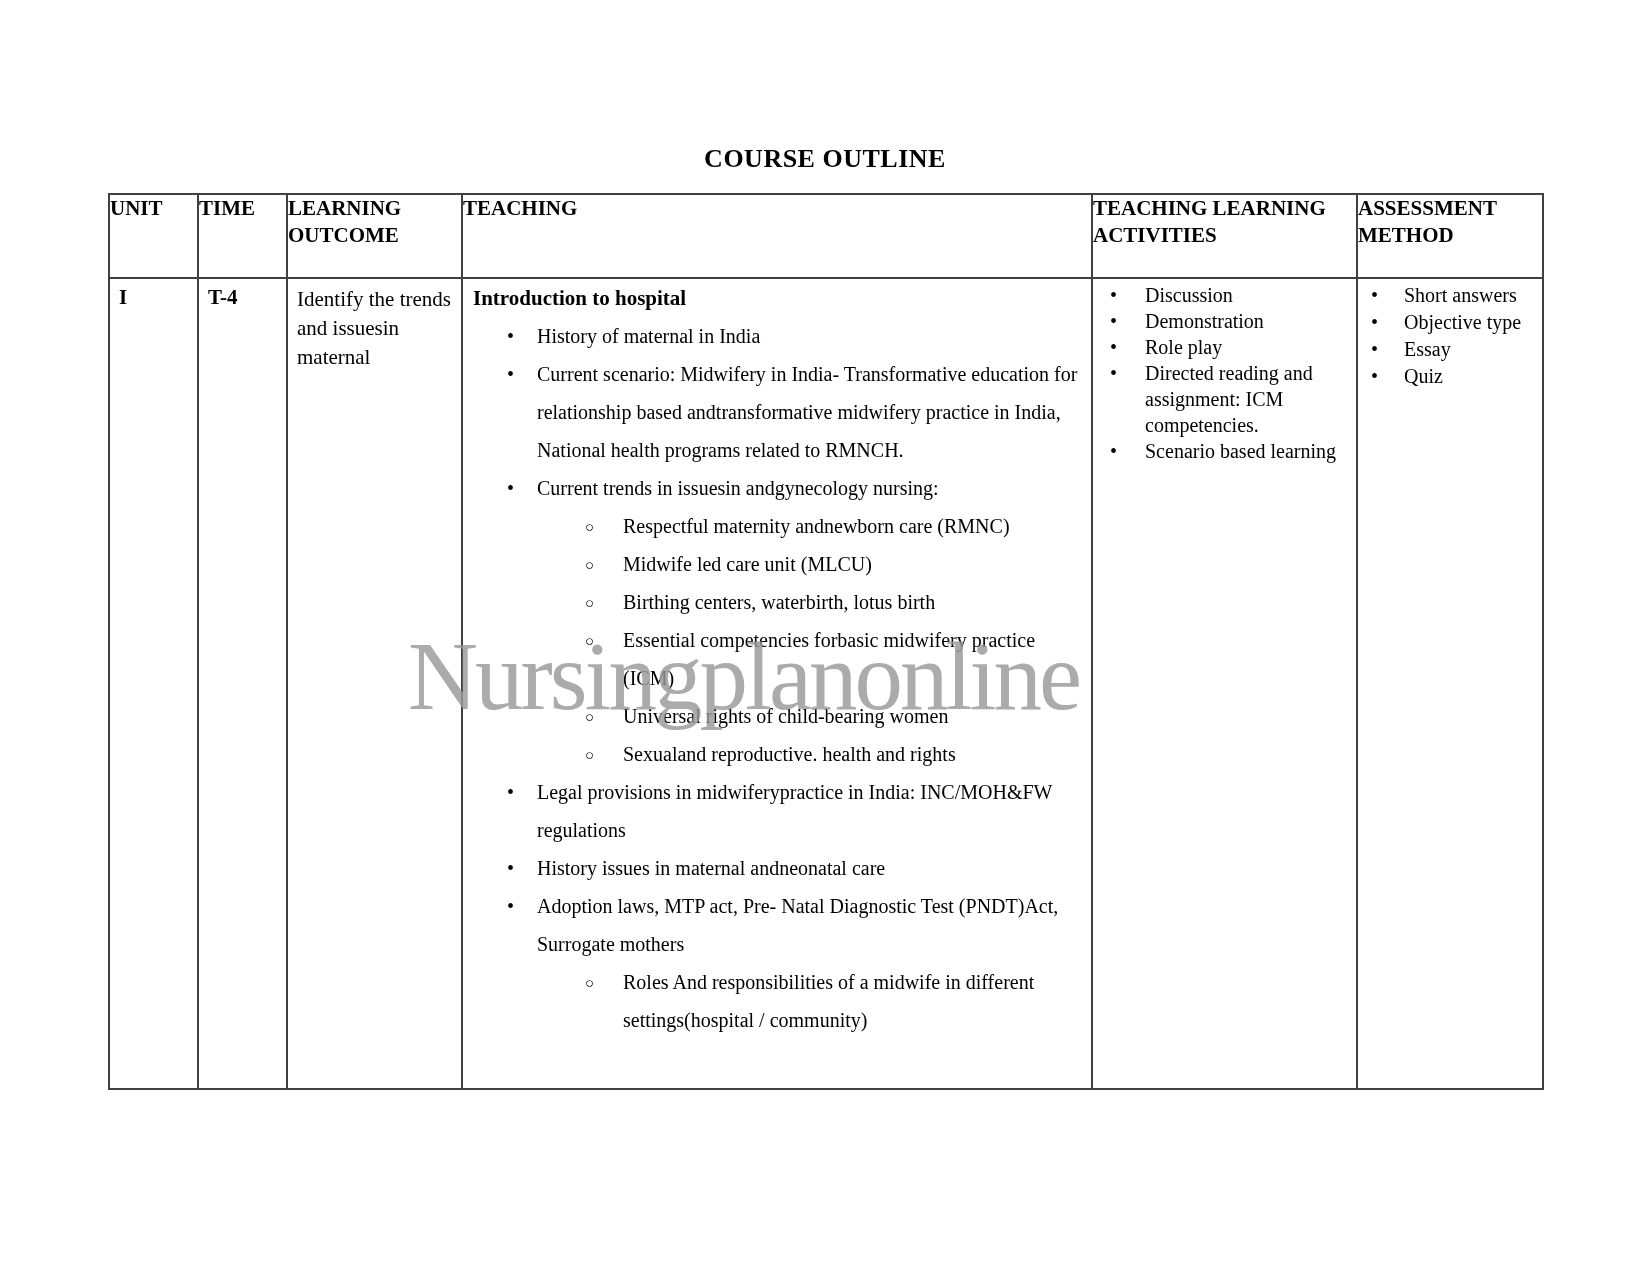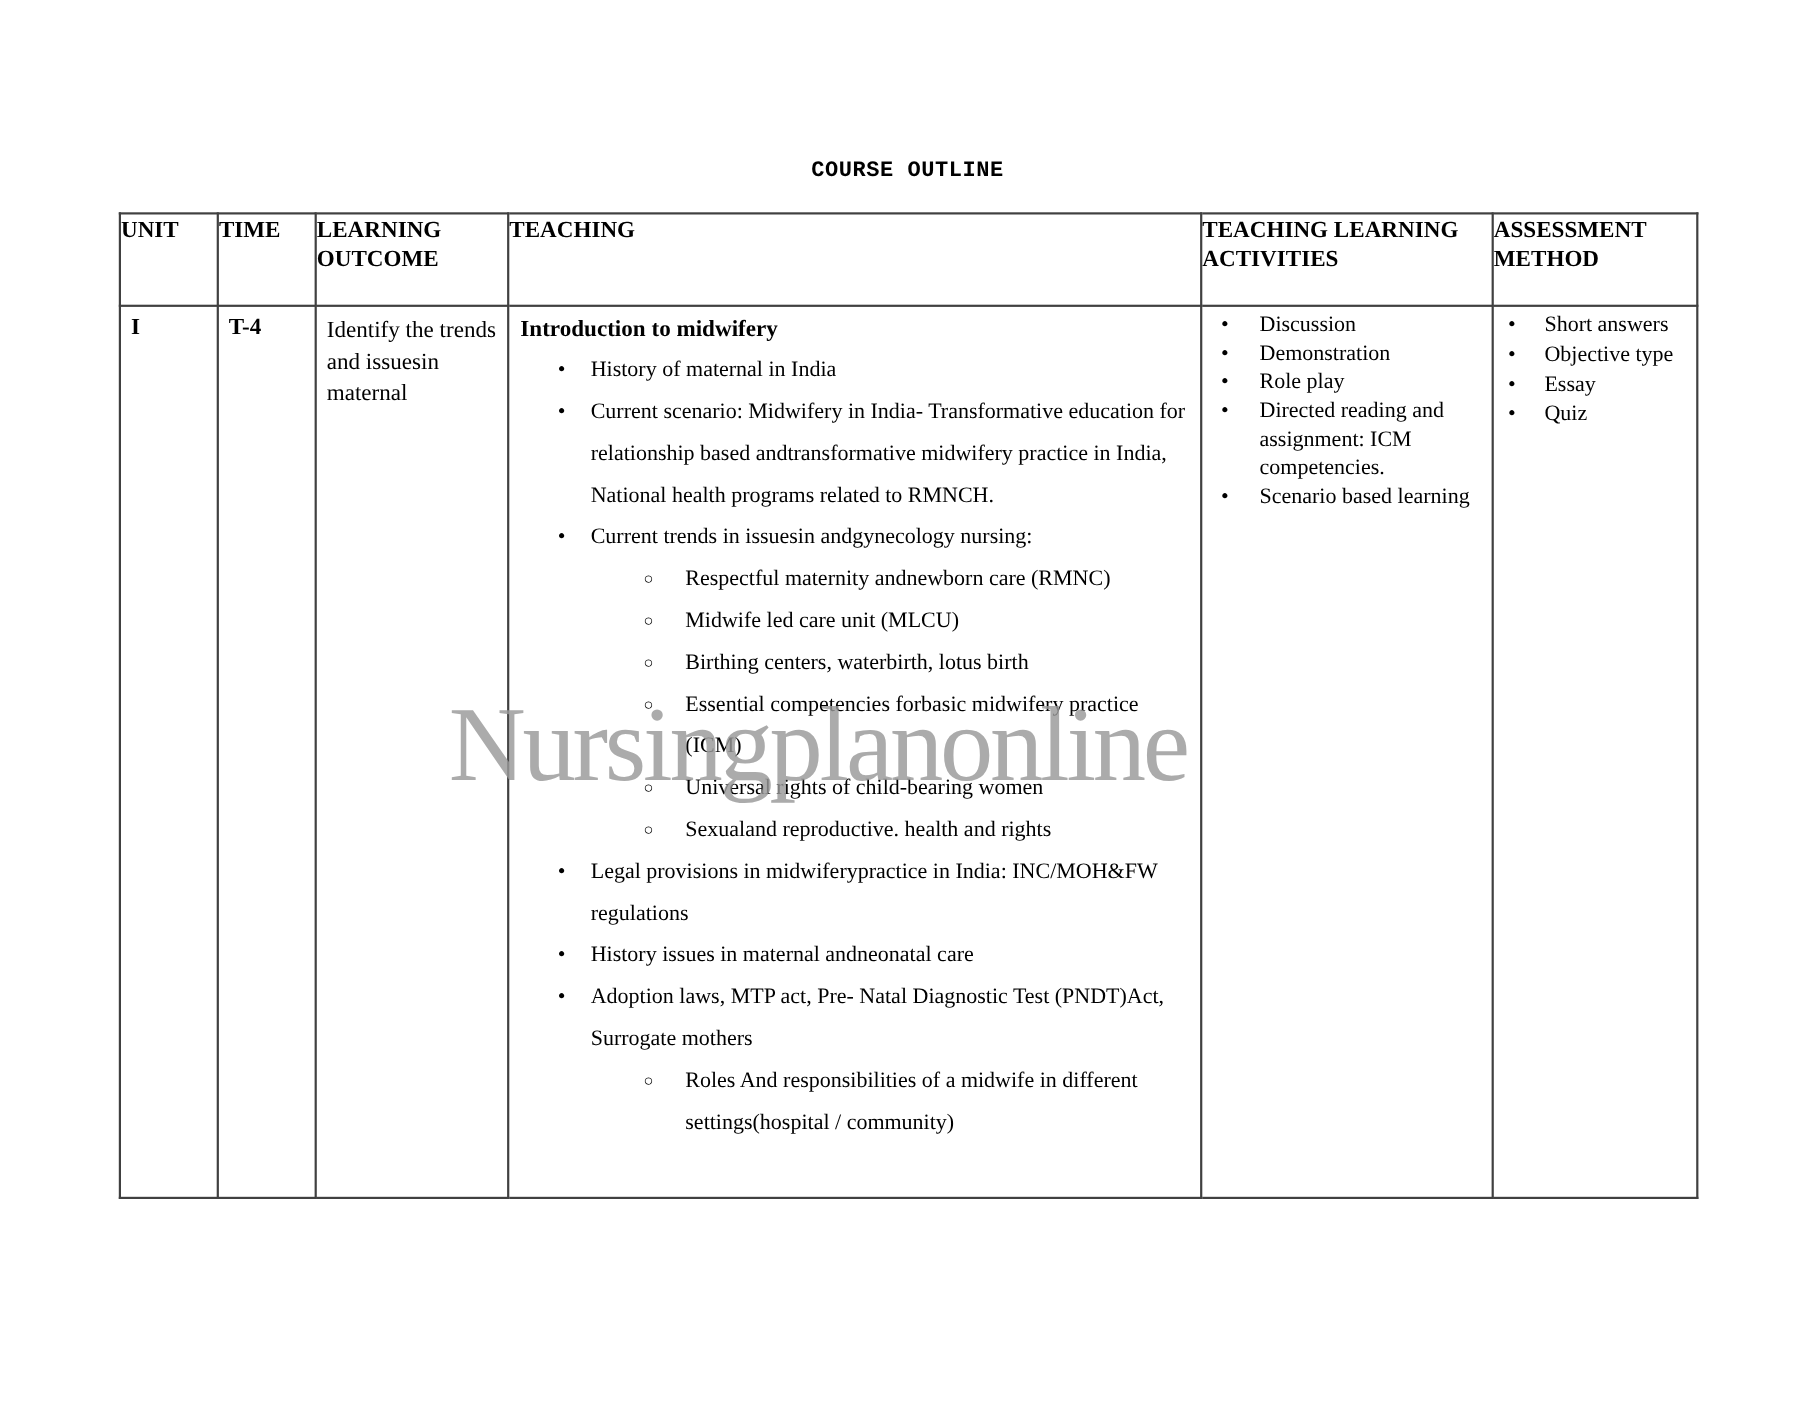"COURSE OUTLINE" .doc-title { font-family: Liberation Mono, monospace -> none; font-size: 20px -> 26px }
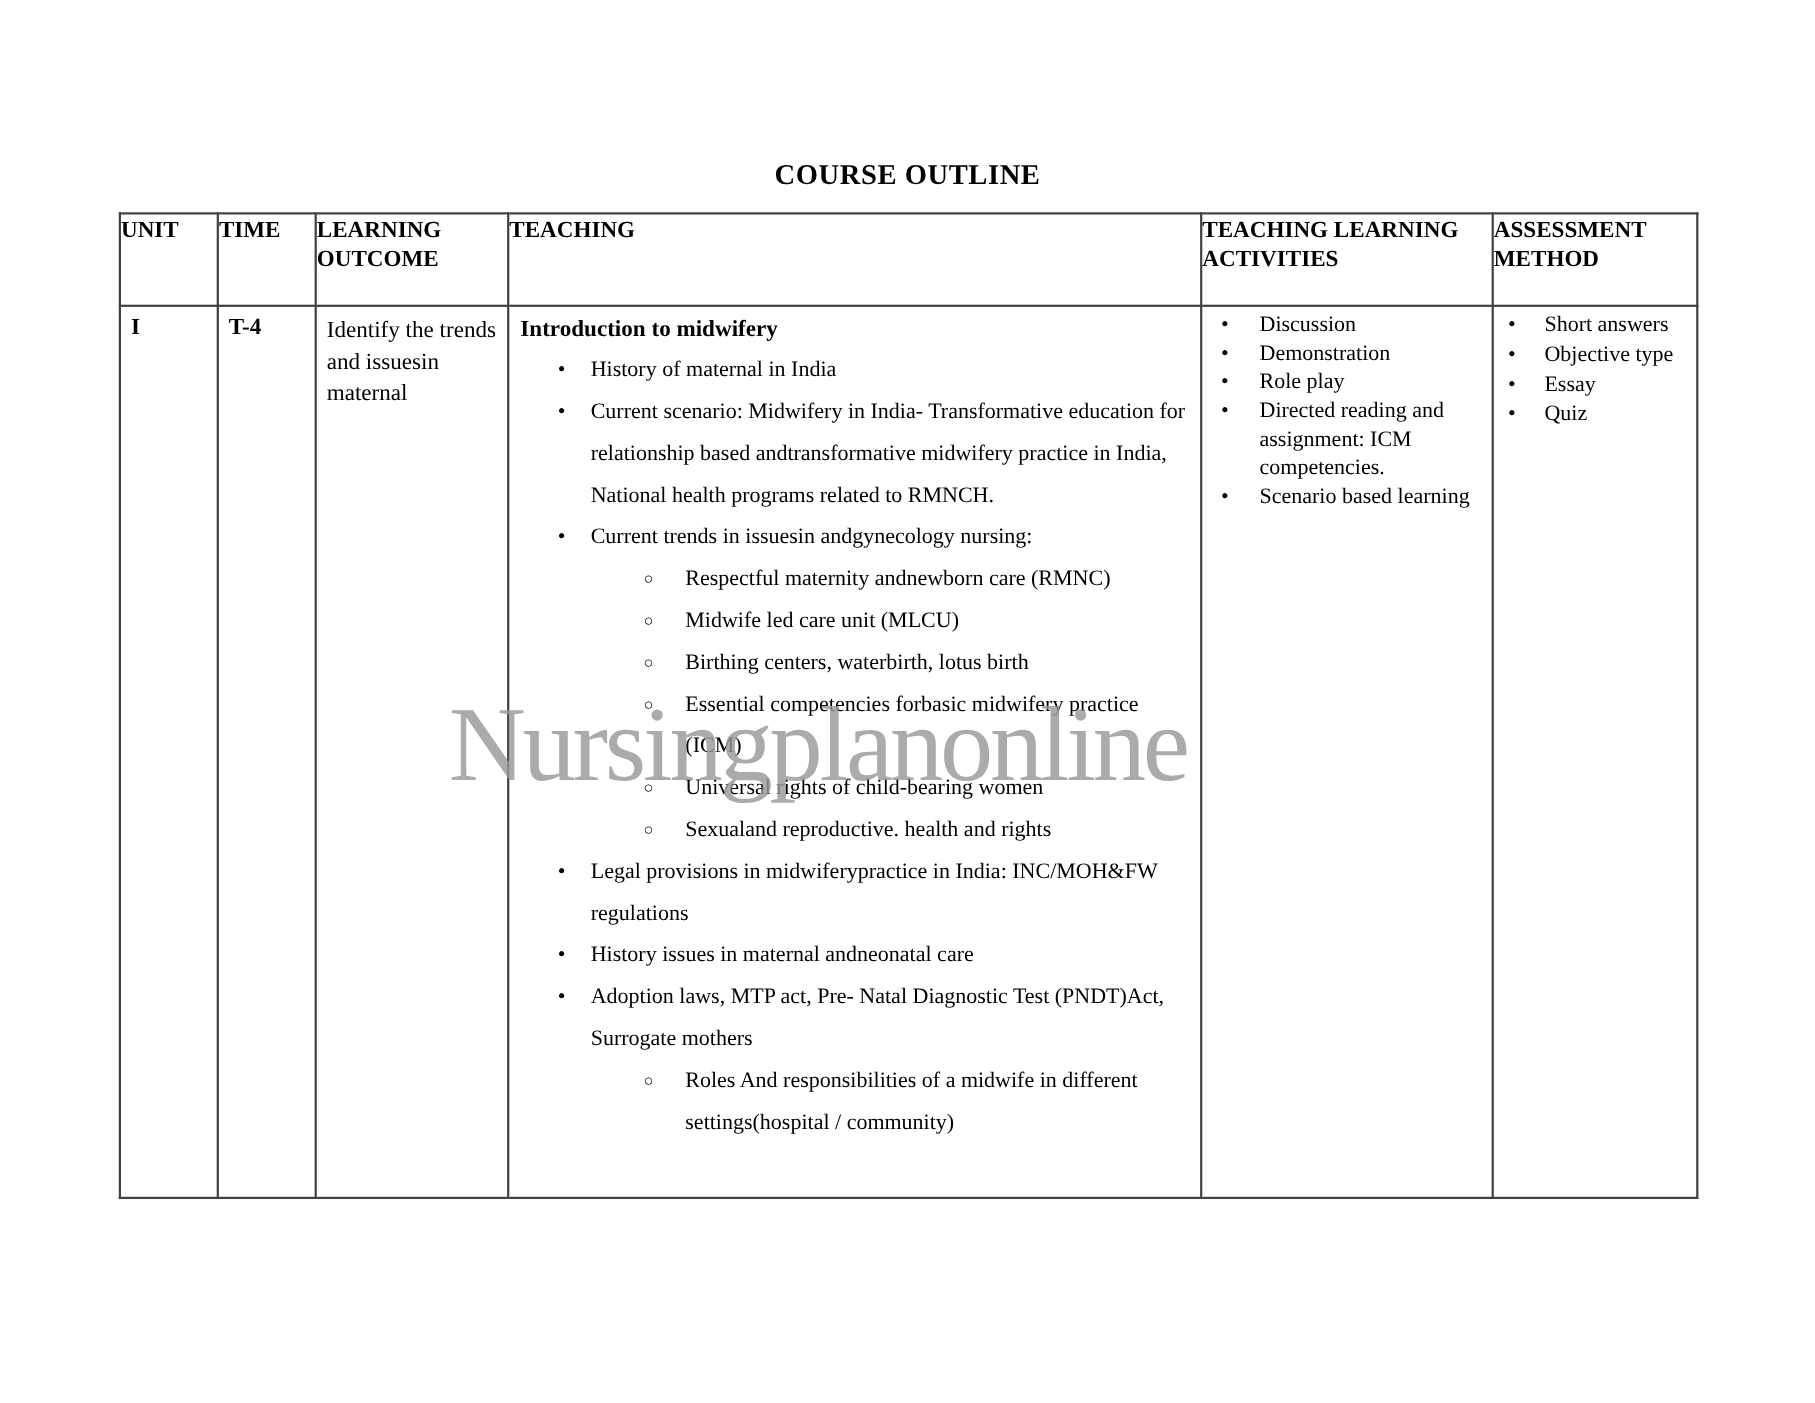"Introduction to midwifery" div.content-heading { text: midwifery -> hospital }
